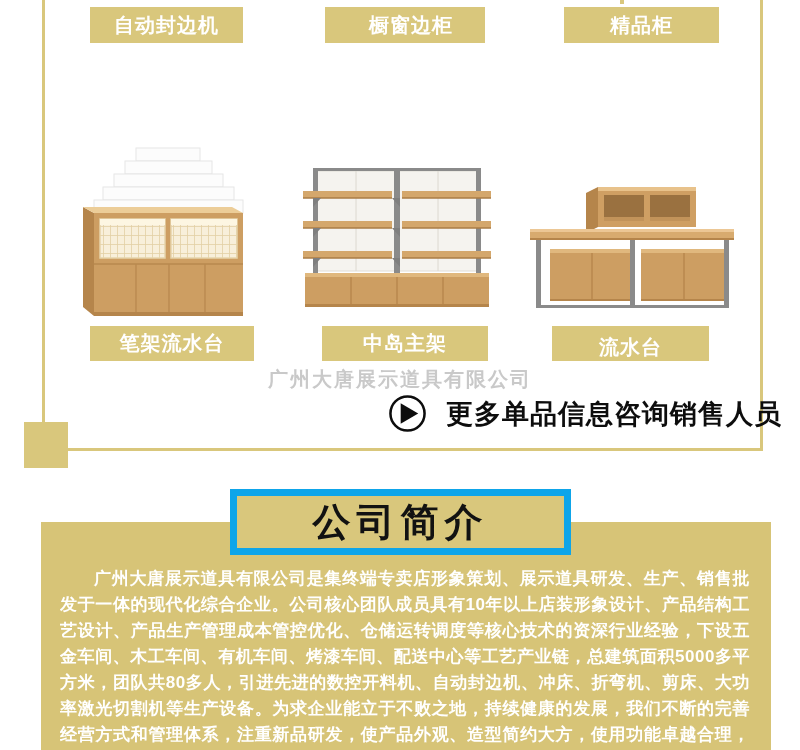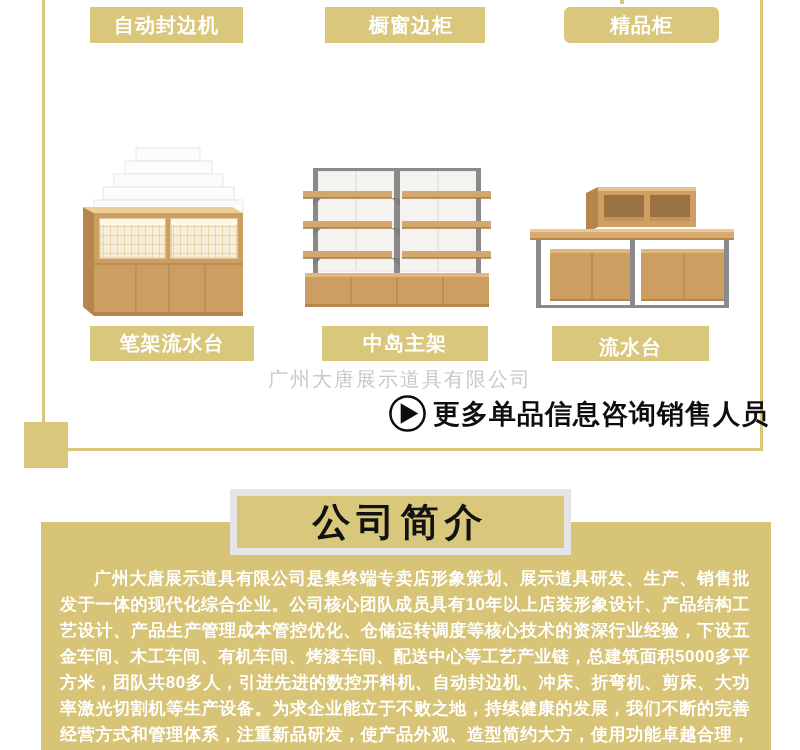"精品柜" div.chip { border-radius: 6px -> none }
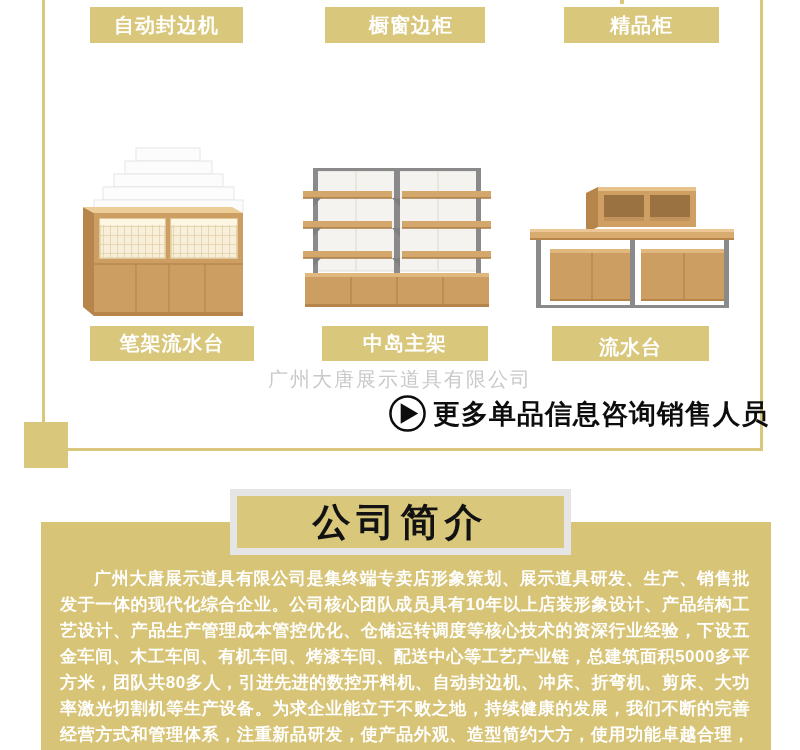"广州大唐展示道具有限公司" .watermark { font-weight: 400 -> 700 }
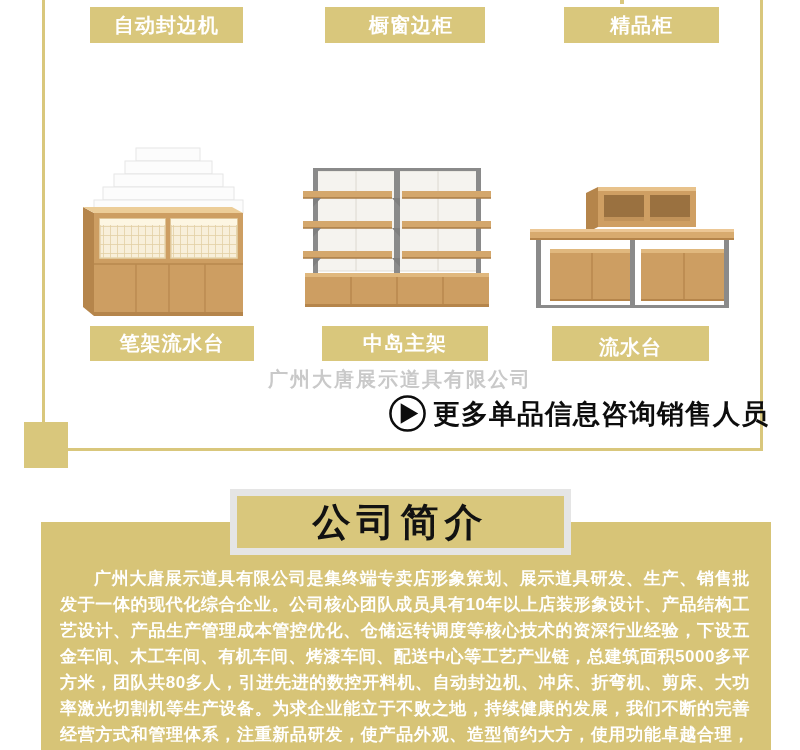"更多单品信息咨询销售人员" .cta { gap: 6px -> 19px }
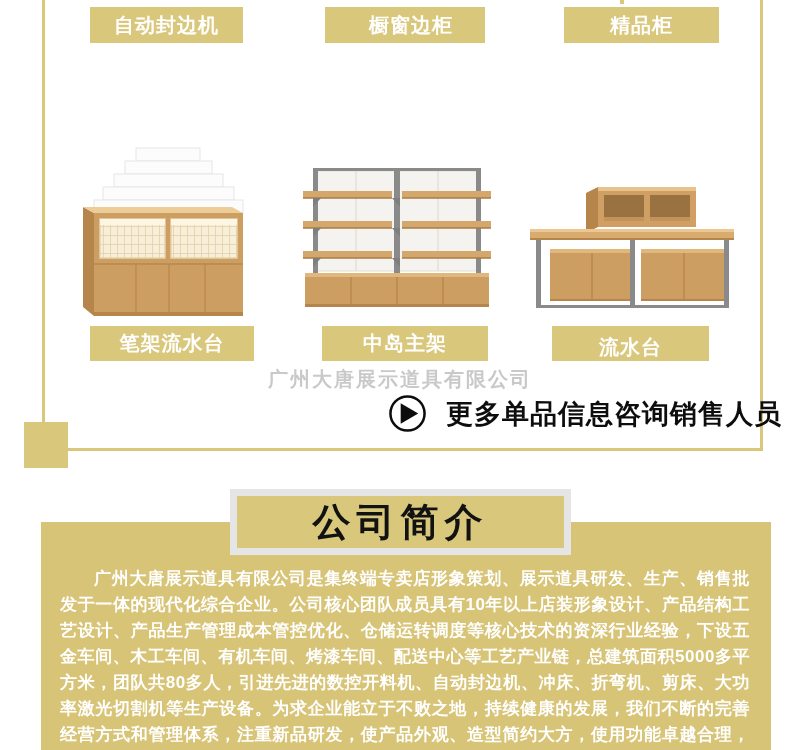"公司简介" .company-title-wrap { background: #e5e5e5 -> #0ea5e9 }
